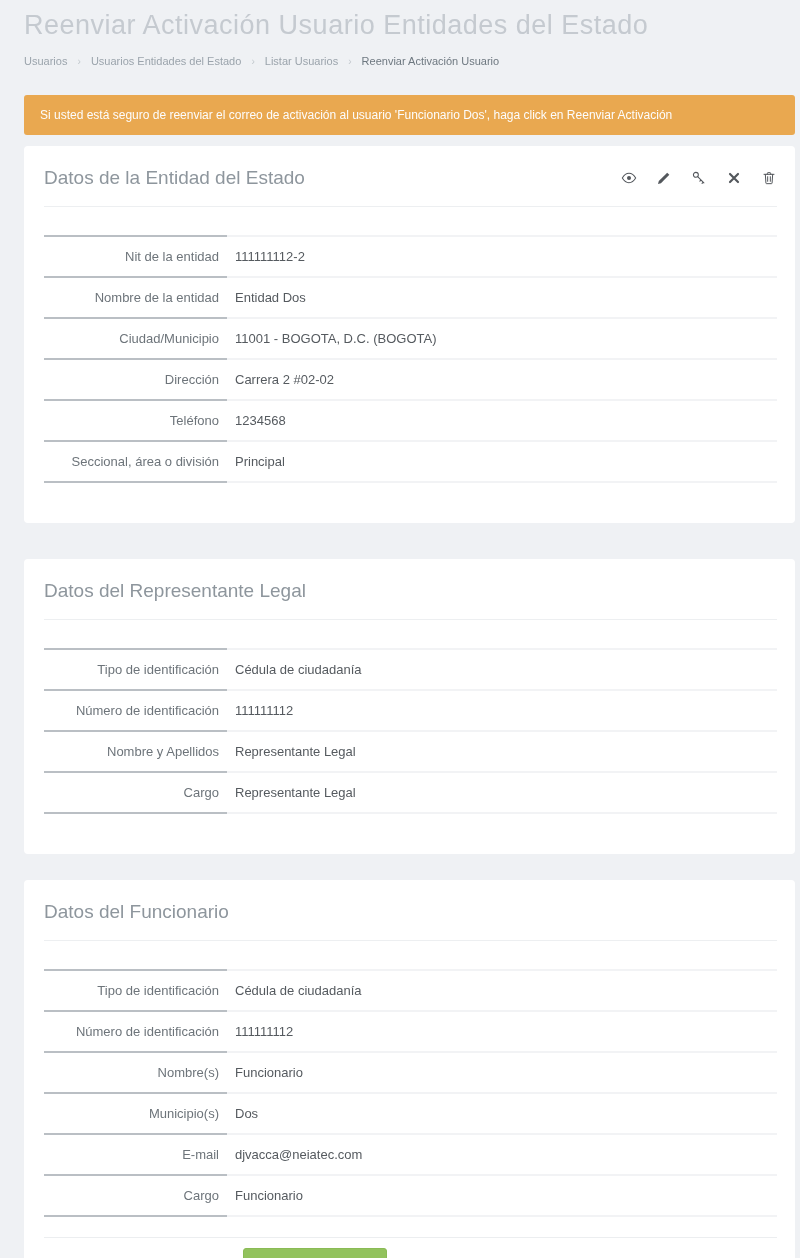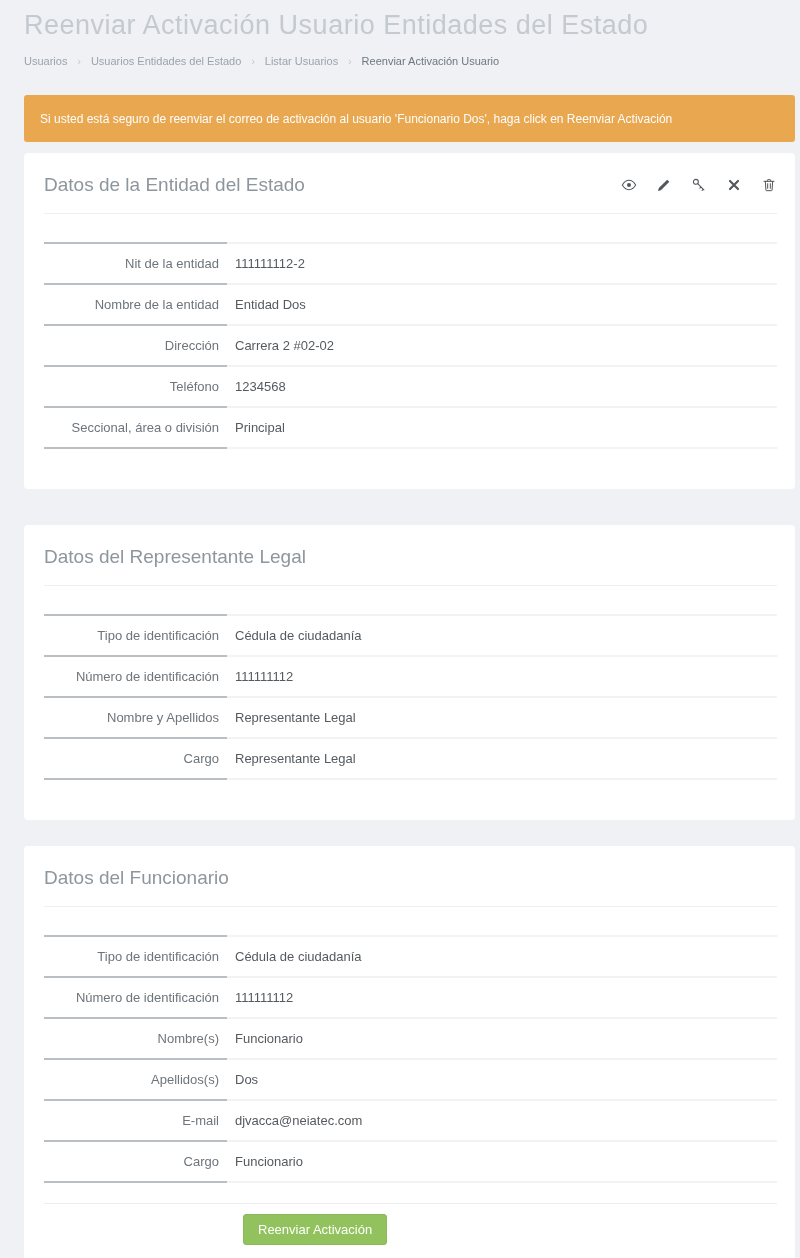"Si usted está seguro de" .alert-banner { height: 47px -> 40px }
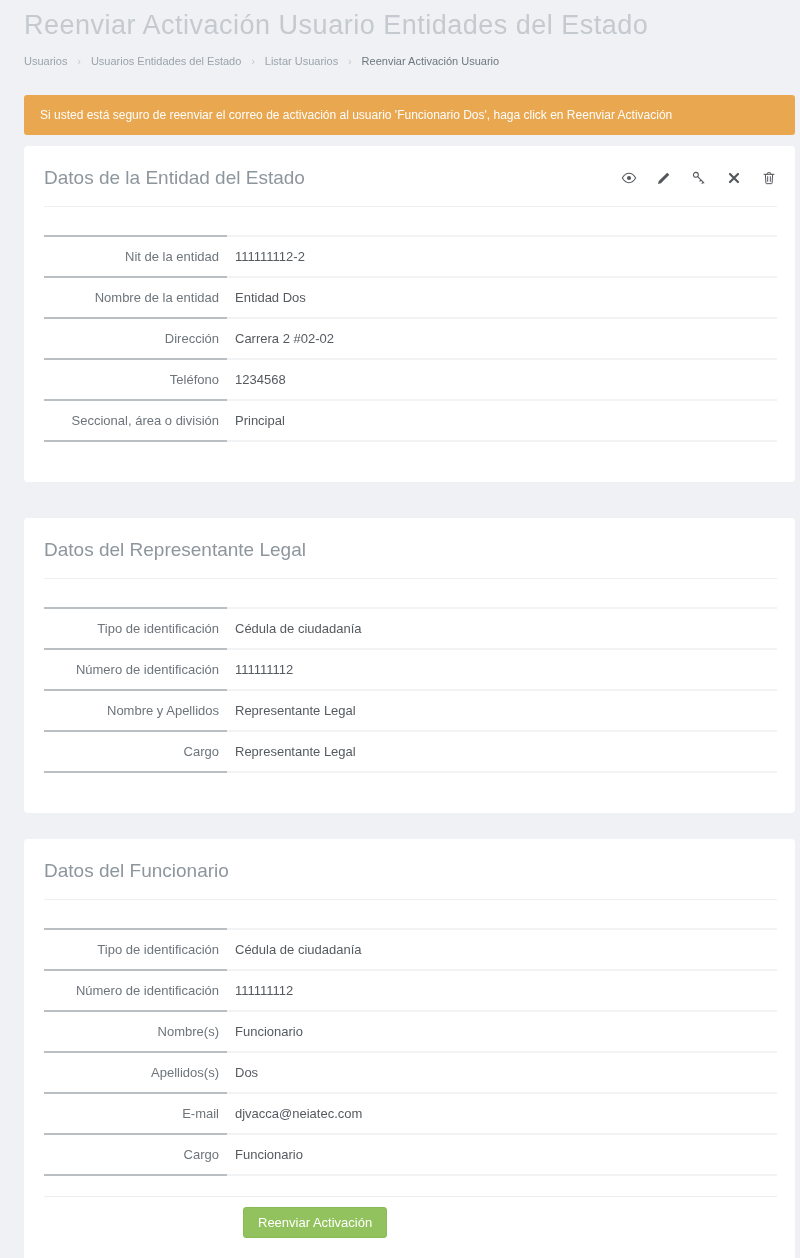"Ciudad/Municipio" tr { html: none -> <tr> <th>Ciudad/Municipio</th> <td>11001 - BOGOTA, D.C. (BOGOTA)</td> </tr> }
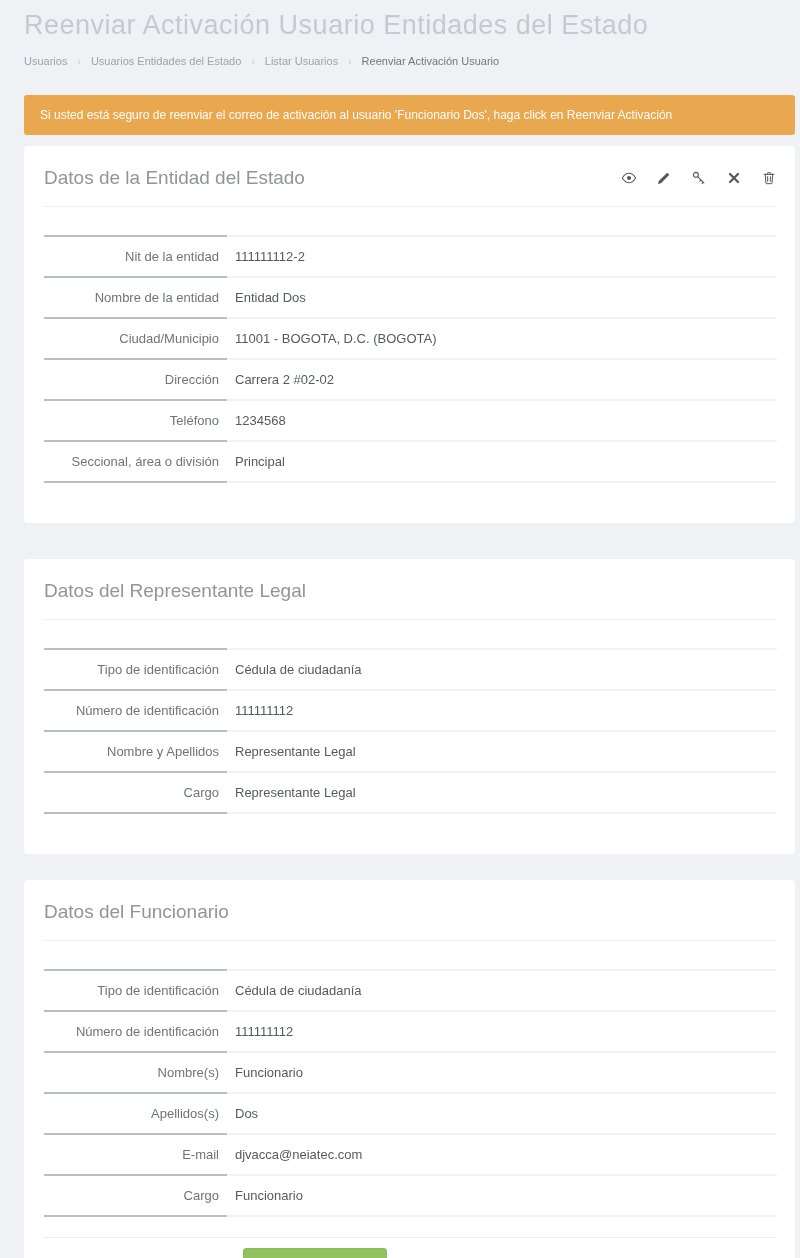"Apellidos(s)" th { text: Apellidos -> Municipio }
